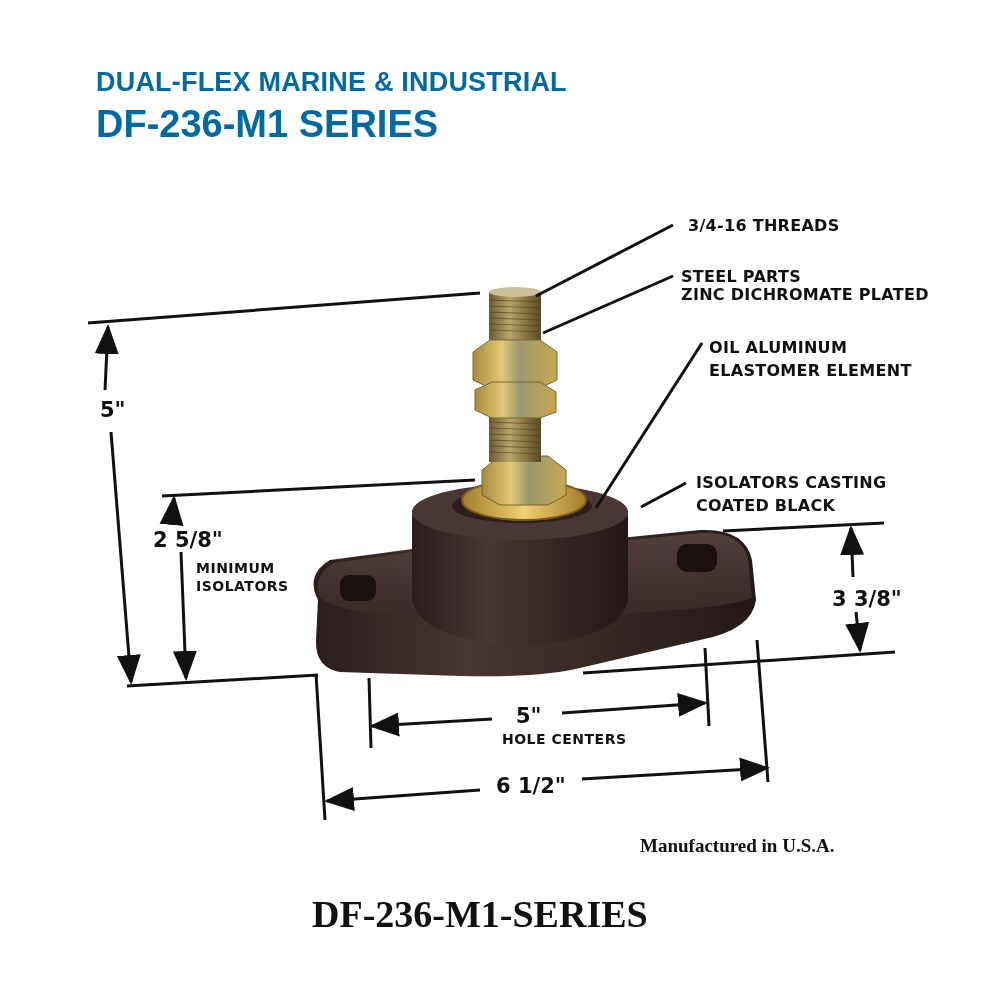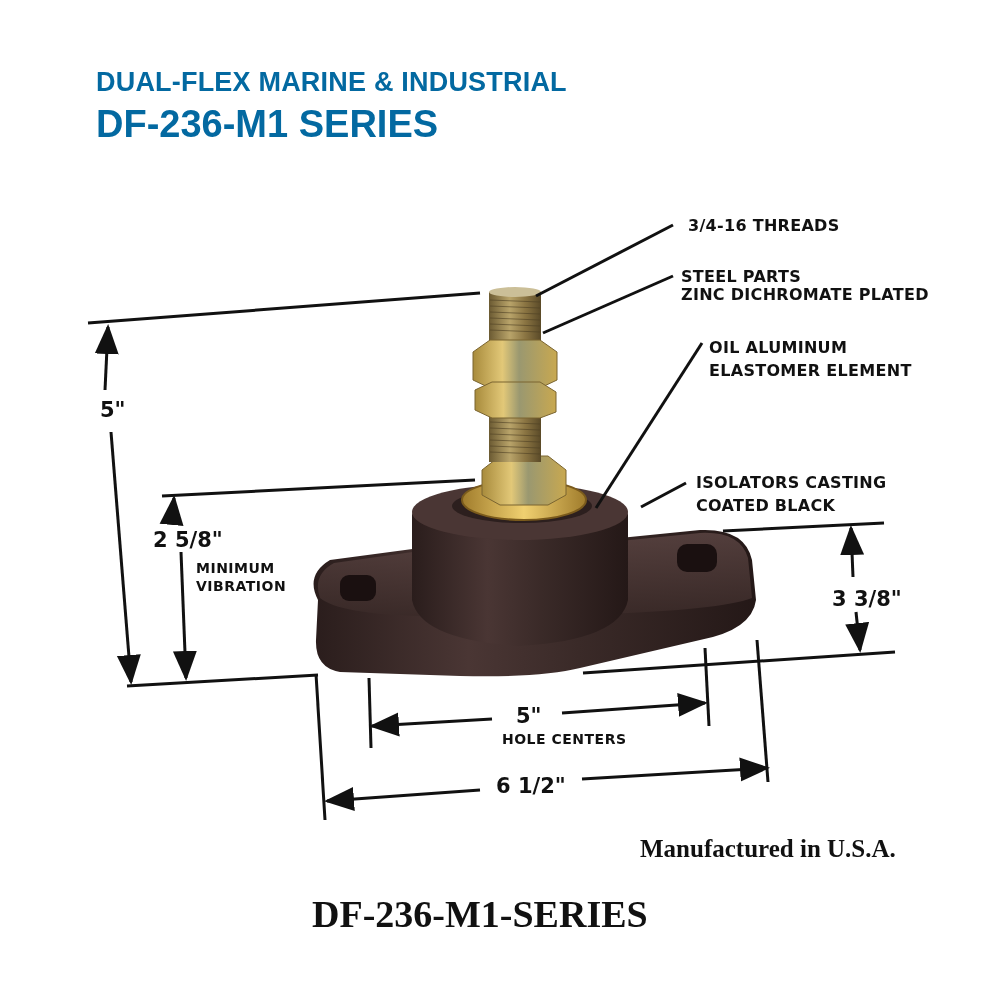"VIBRATION" div.dim-sub { text: VIBRATION -> ISOLATORS }
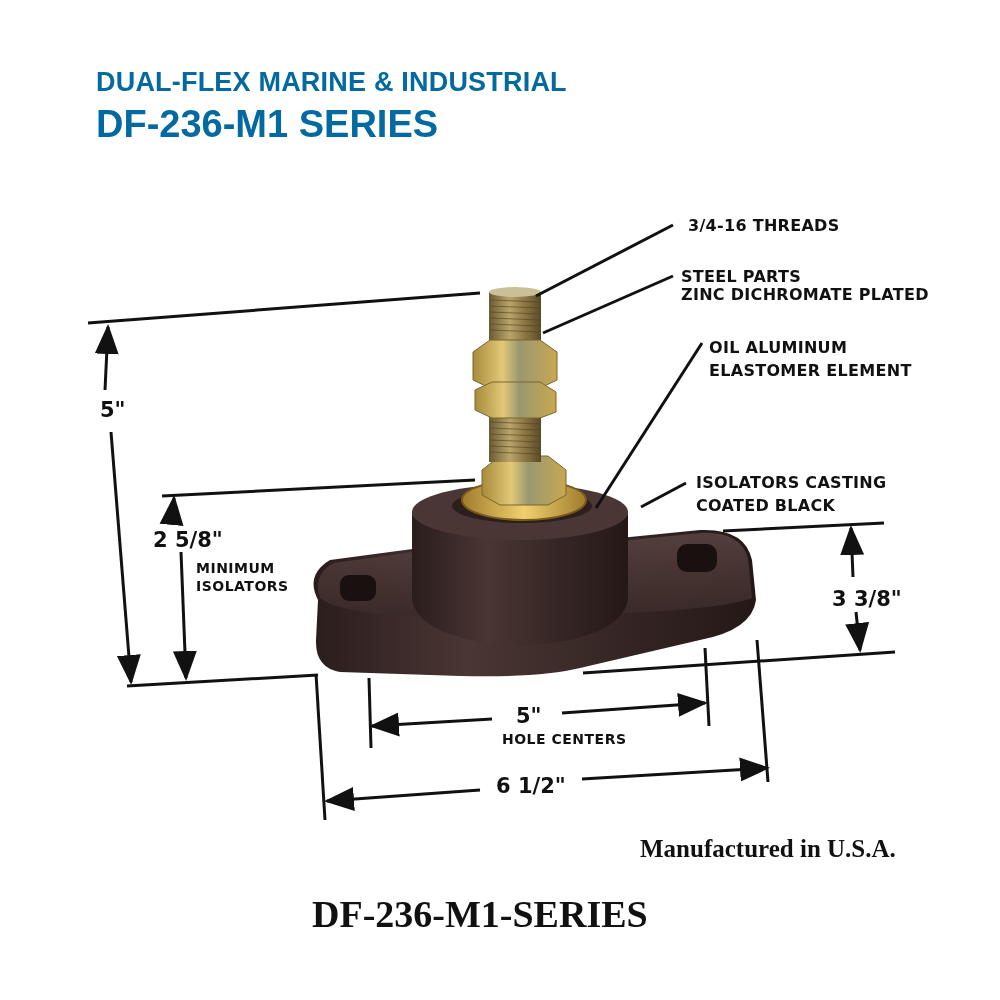"Manufactured in U.S.A." .made-in { font-size: 25px -> 19px }
